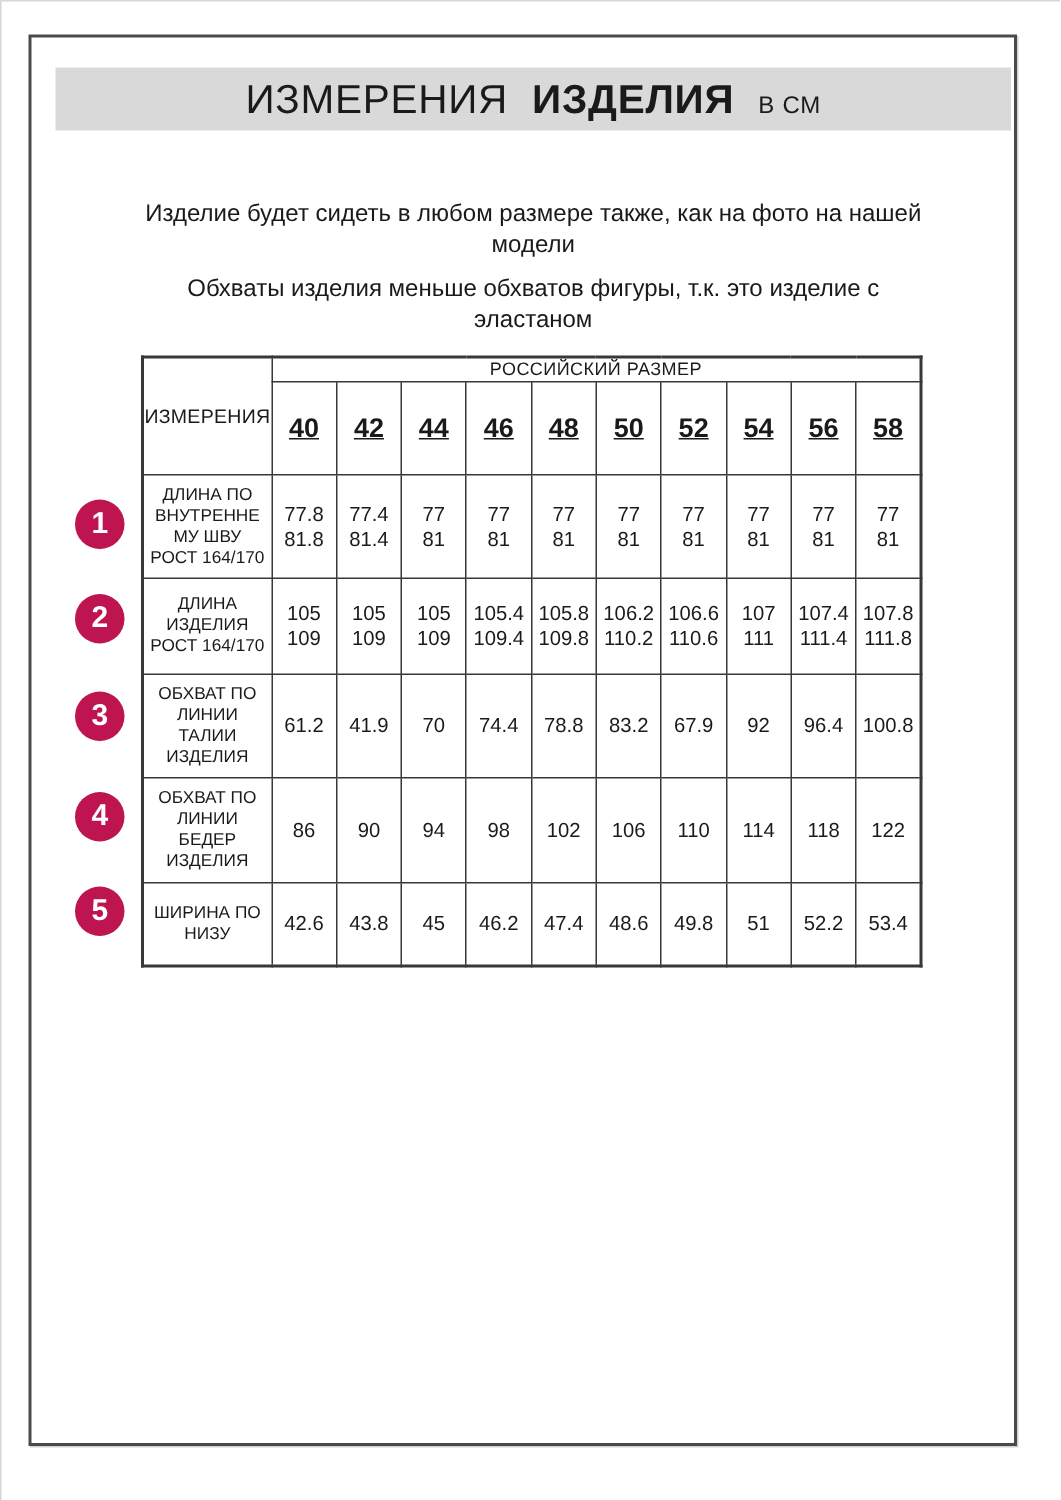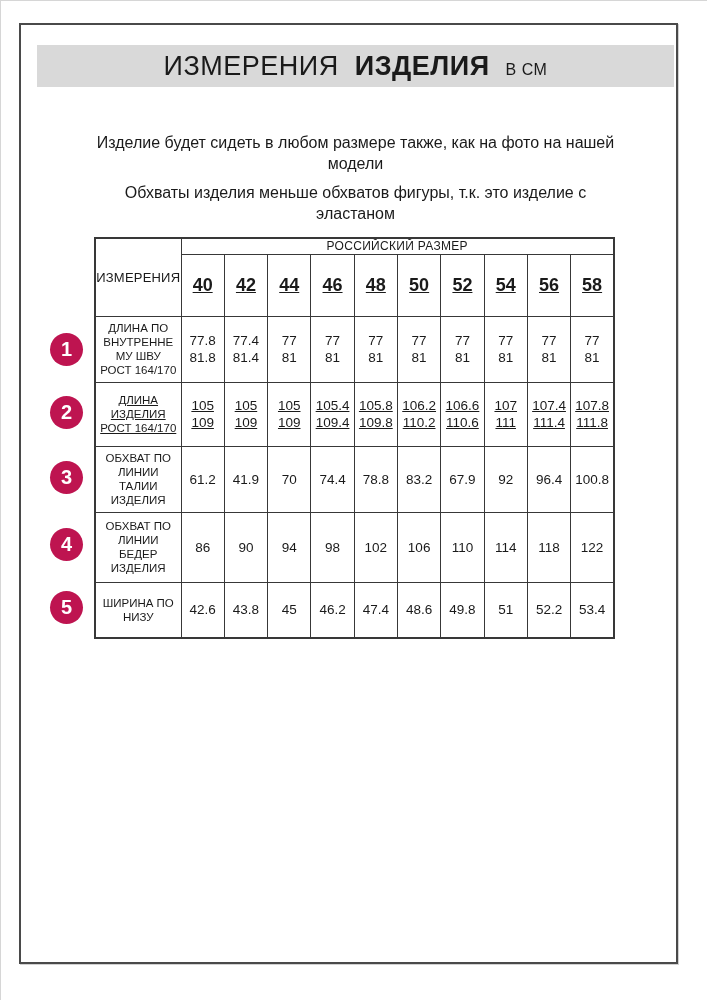"ДЛИНА ПО" td.lbl { padding: 1px 1px -> 6px 1px }
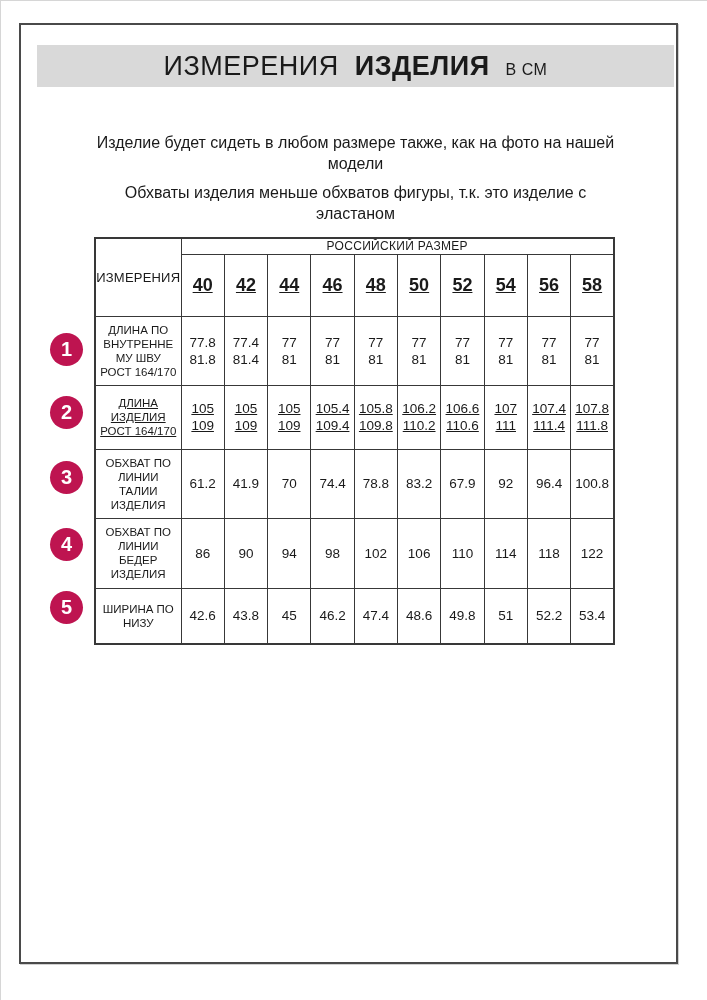"ДЛИНА" .tr-r1 { text-decoration: underline -> none }
